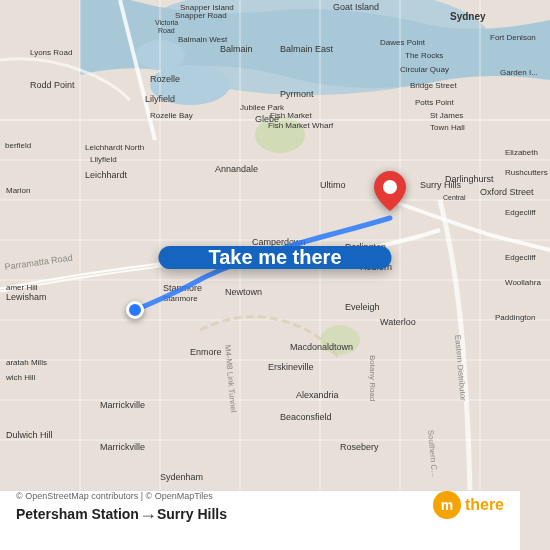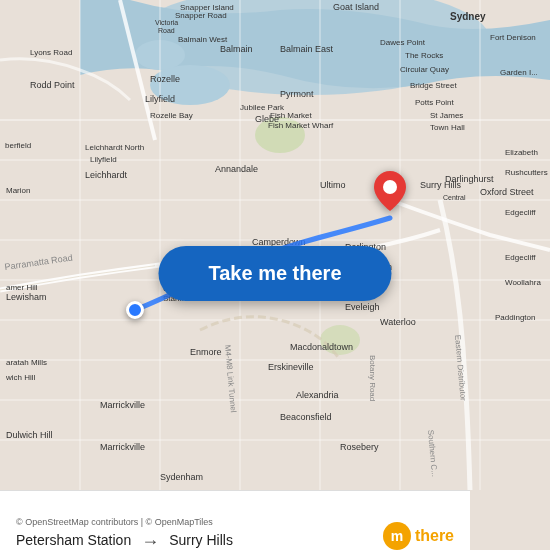"Take me there" .cta-button { padding: 16px 50px -> 0 50px }
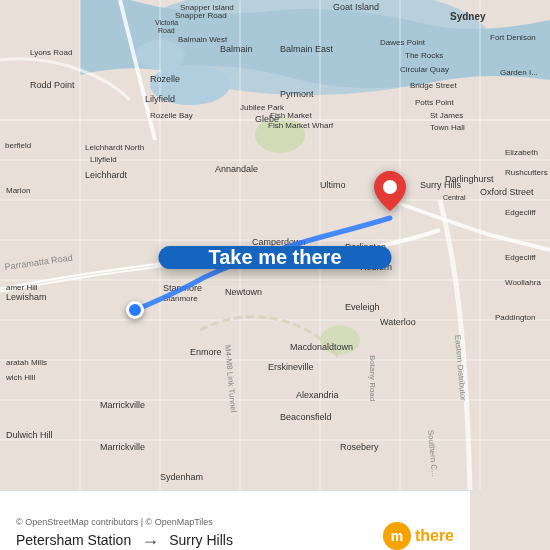"© OpenStreetMap contributors | ©" #bottom-bar { align-items: flex-end -> flex-start; width: 470px -> 520px }
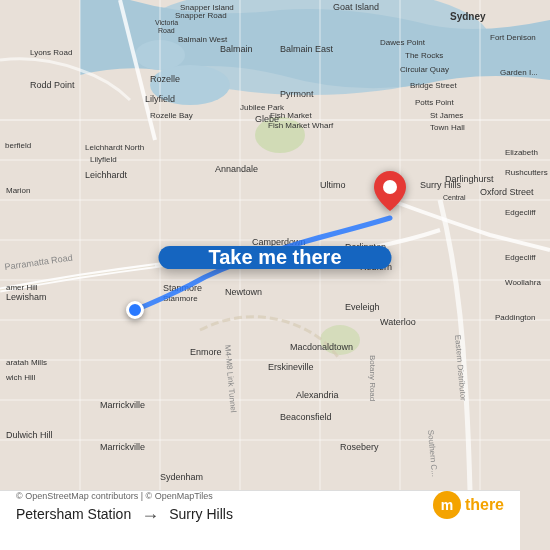"Petersham Station" .route-info { font-weight: 400 -> 700; gap: 10px -> none }
